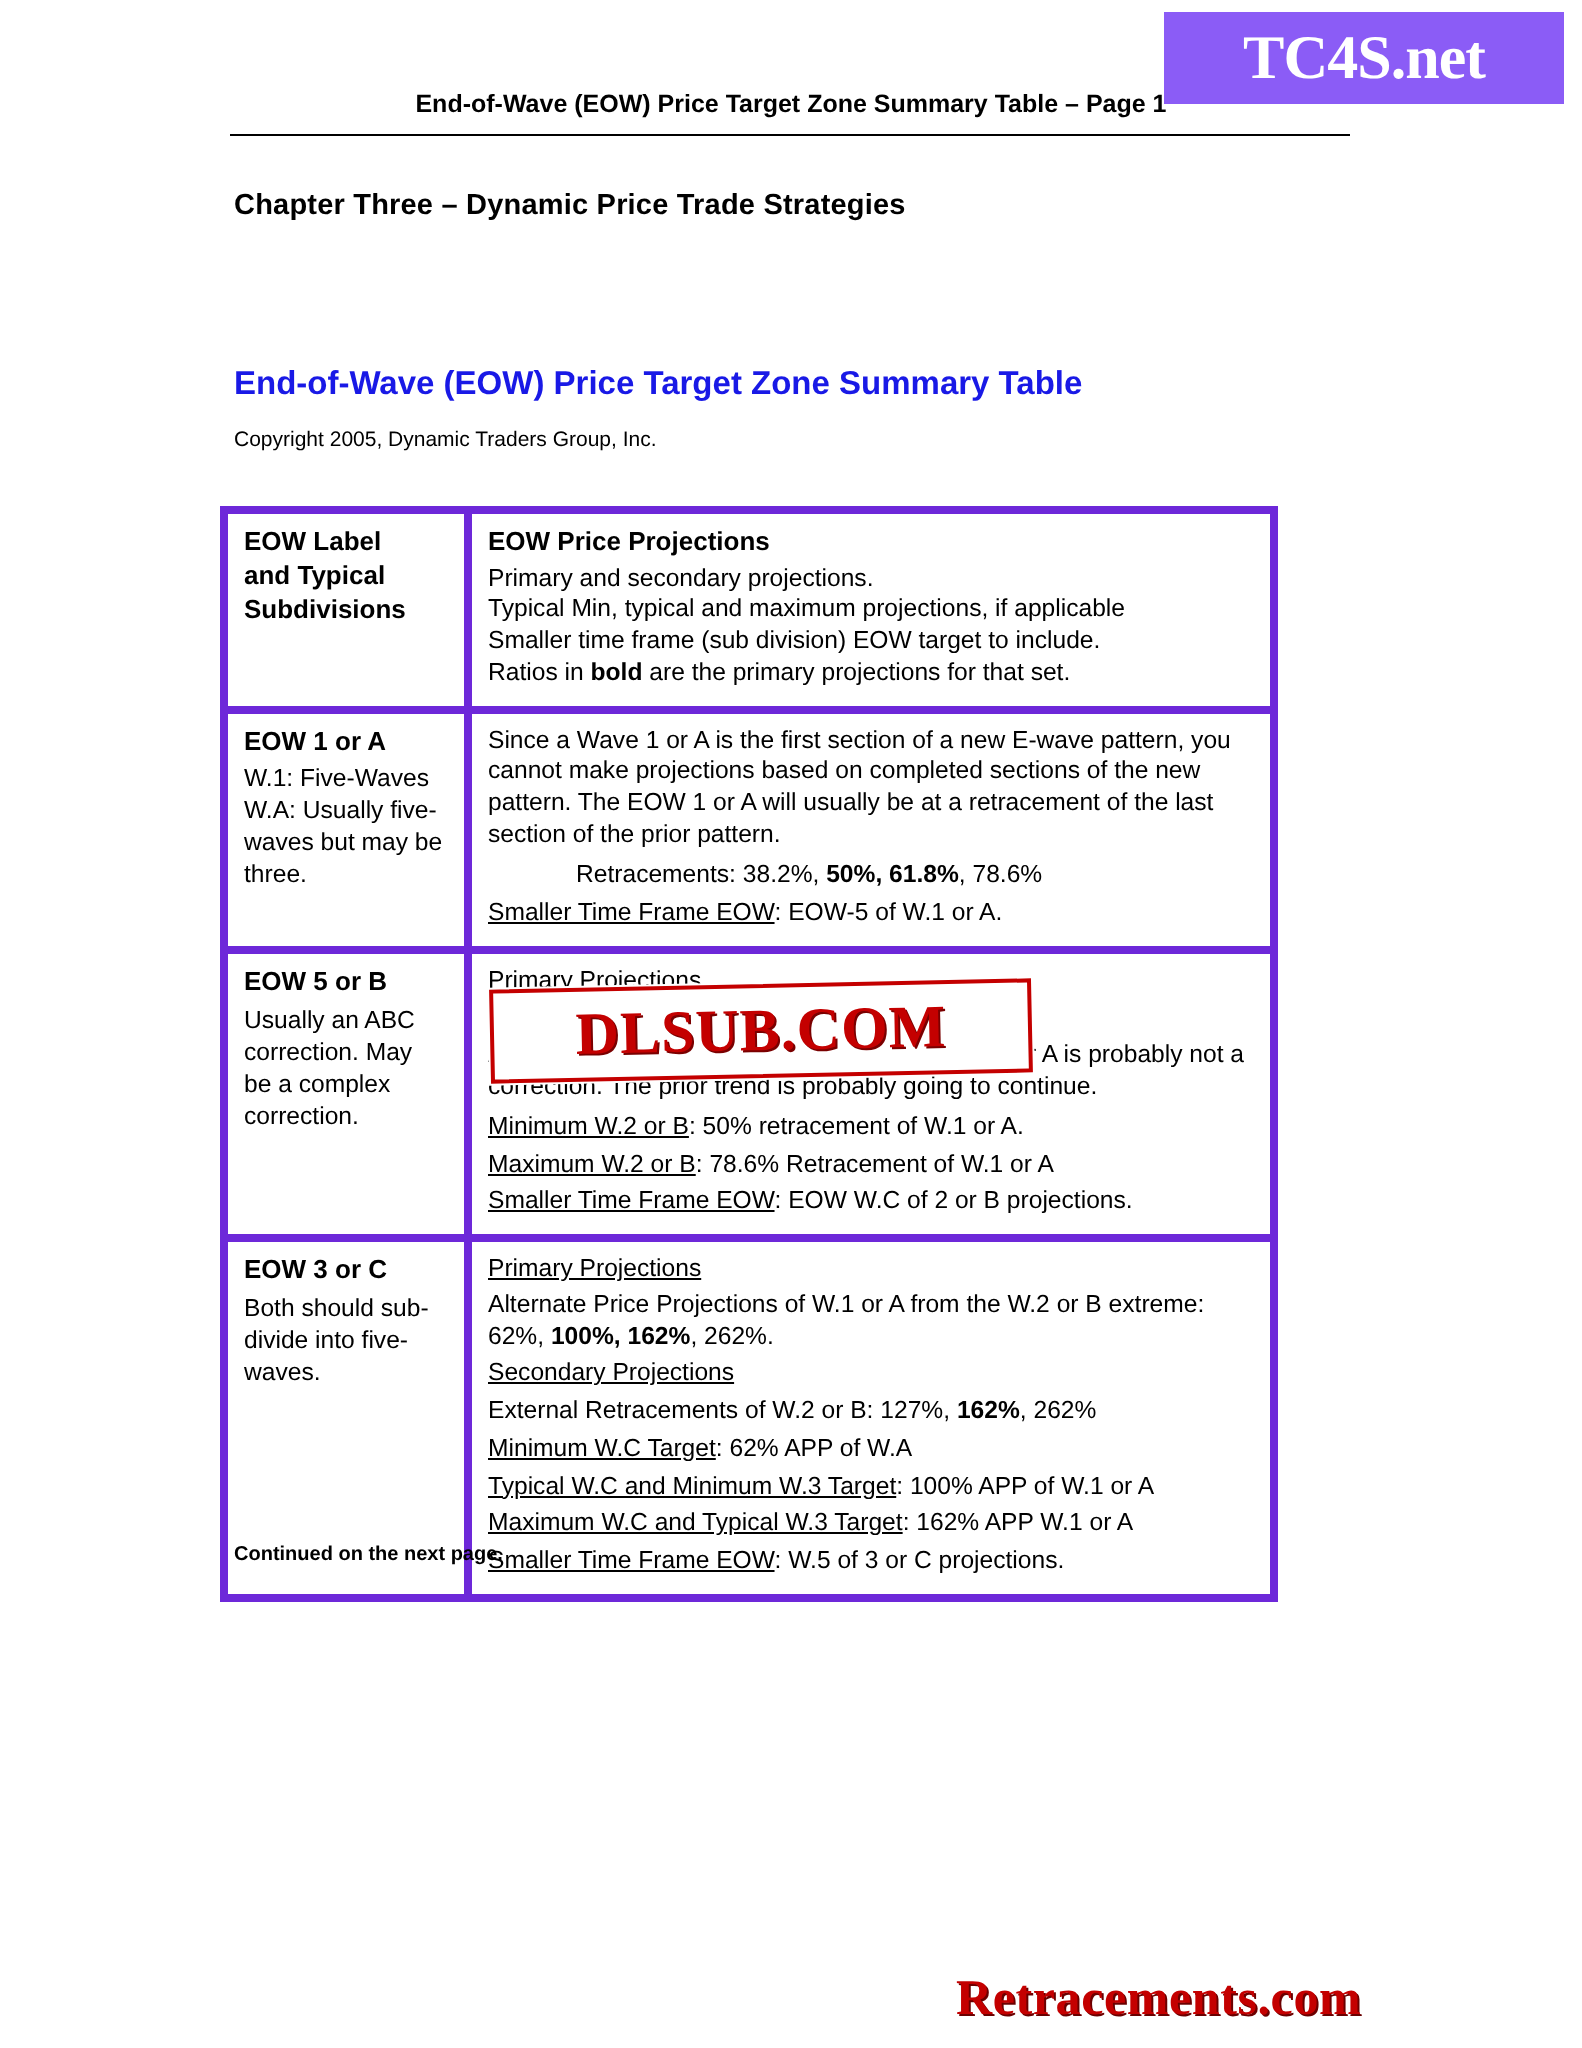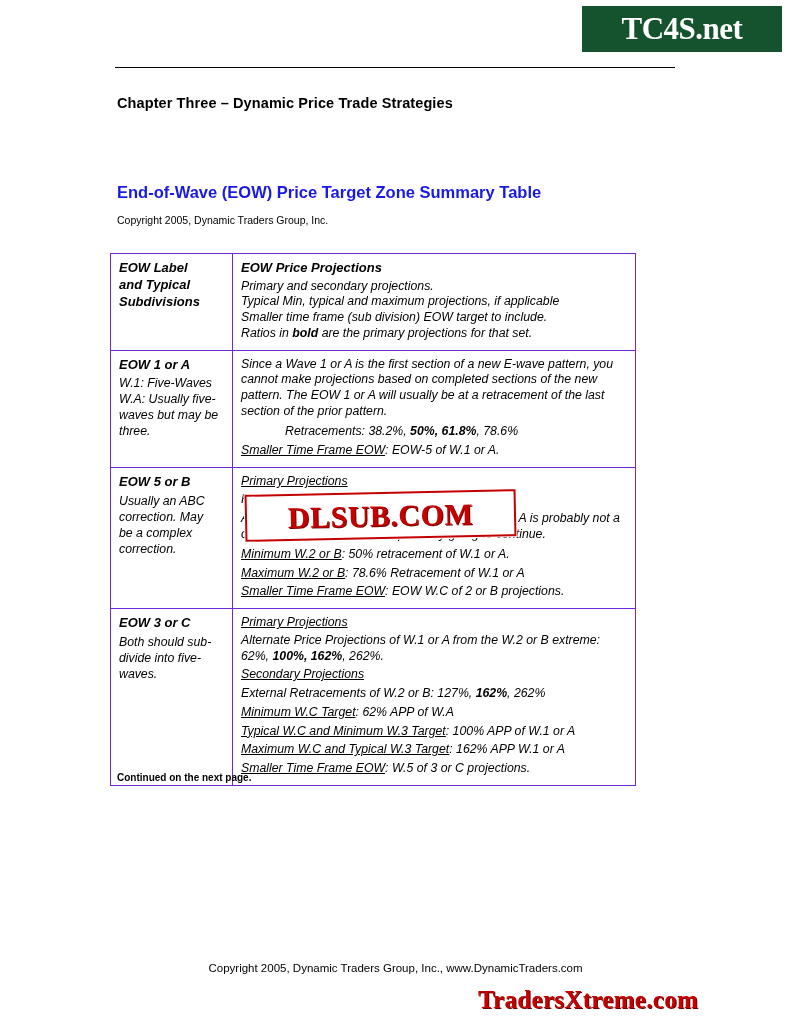"TC4S.net" .wm-top { background: #14532d -> #8b5cf6 }
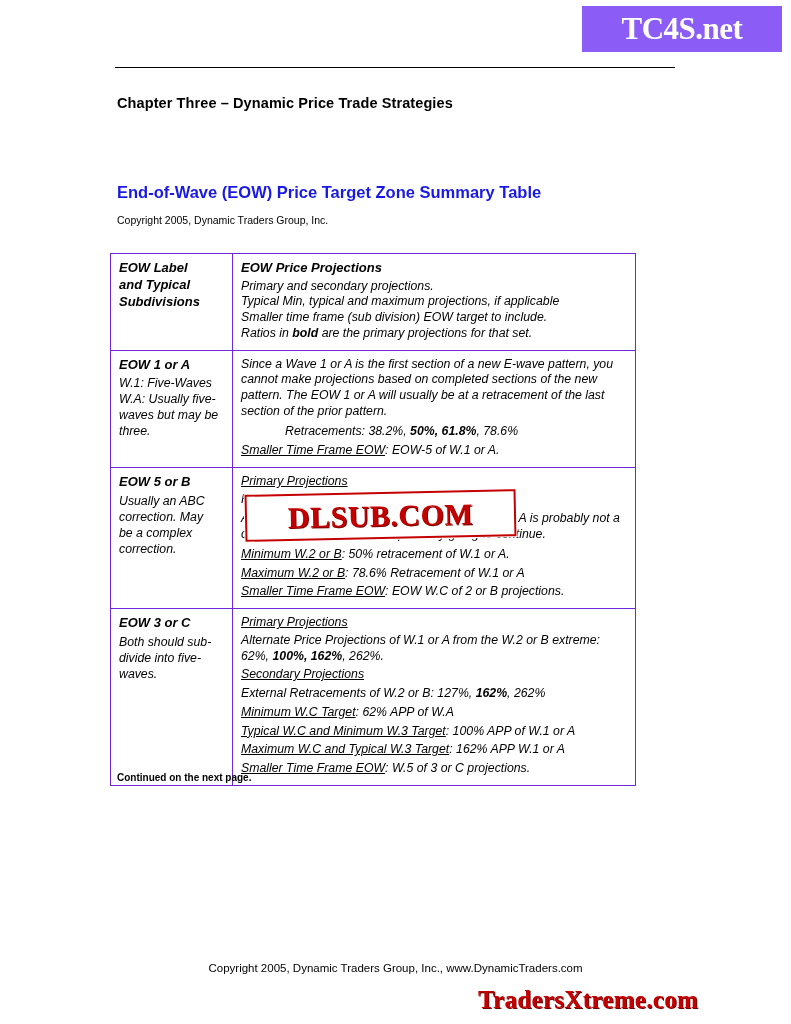"End-of-Wave (EOW) Price Target Zone Summary Table –" div.header-title { html: none -> <div>End-of-Wave (EOW) Price Target Zone Summary Table – Page 1</div> }
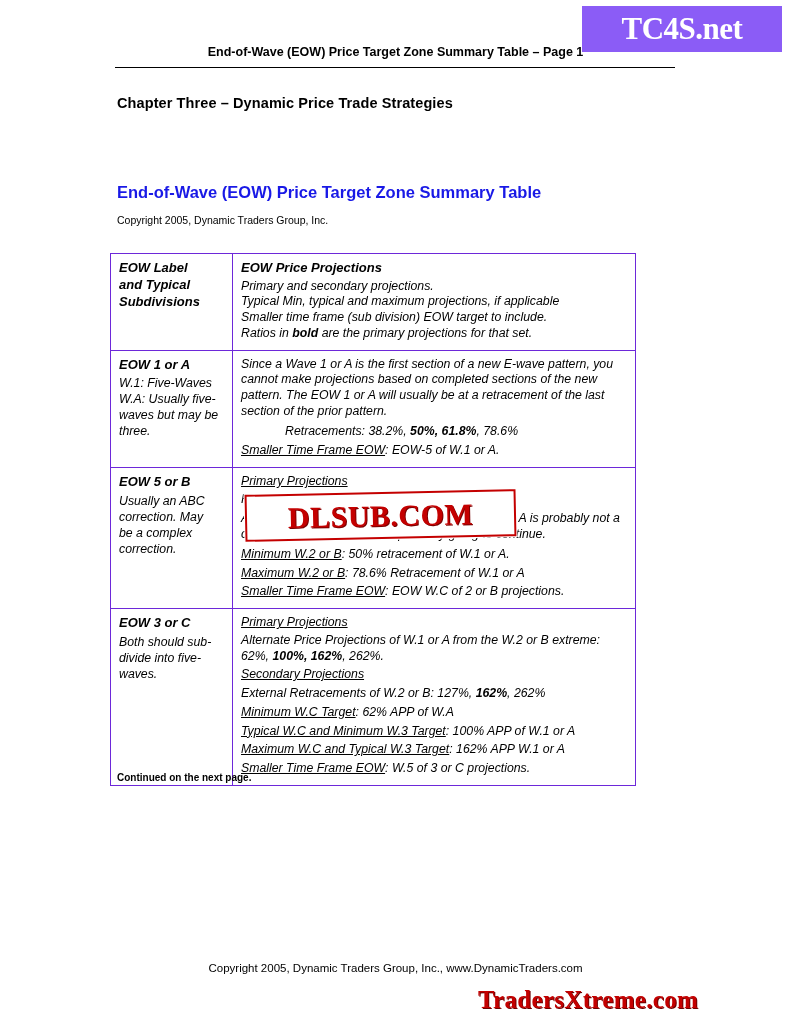"EOW Label" .tbl td { border: 1px solid #6d28d9 -> 4px solid #6d28d9; font-style: italic -> none }
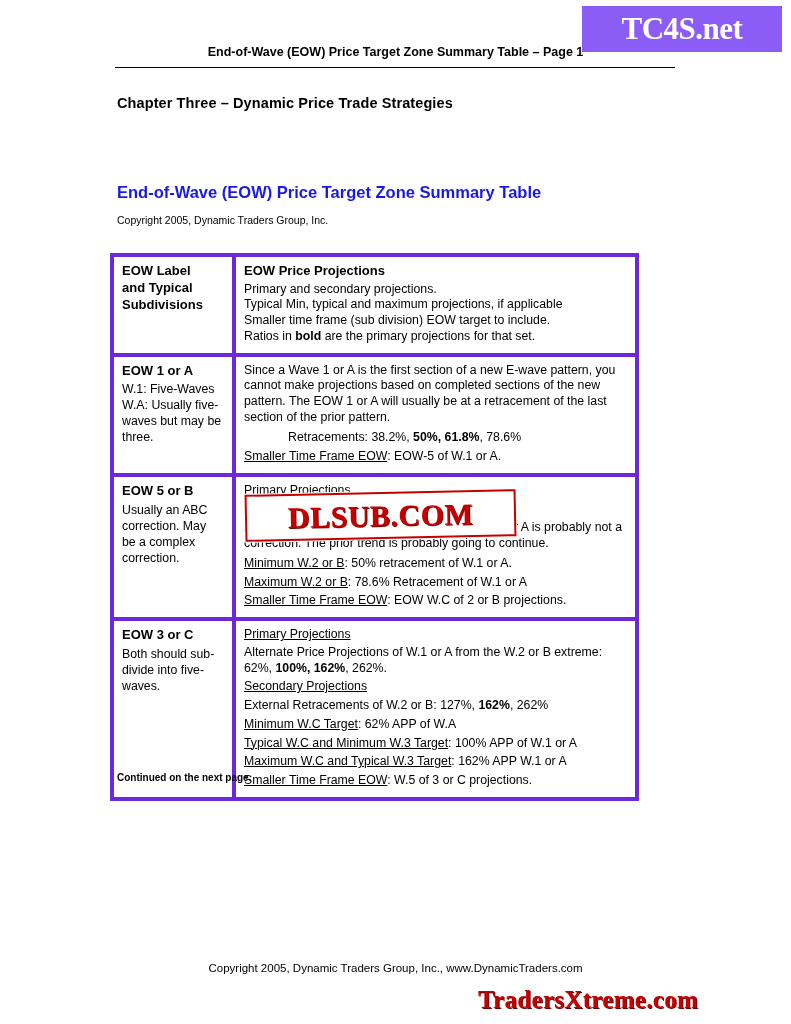"Copyright 2005, Dynamic Traders Group, Inc.," div.footer { html: <div>Copyright 2005, Dynamic Traders Group, Inc., www.DynamicTraders.com</div> -> none }
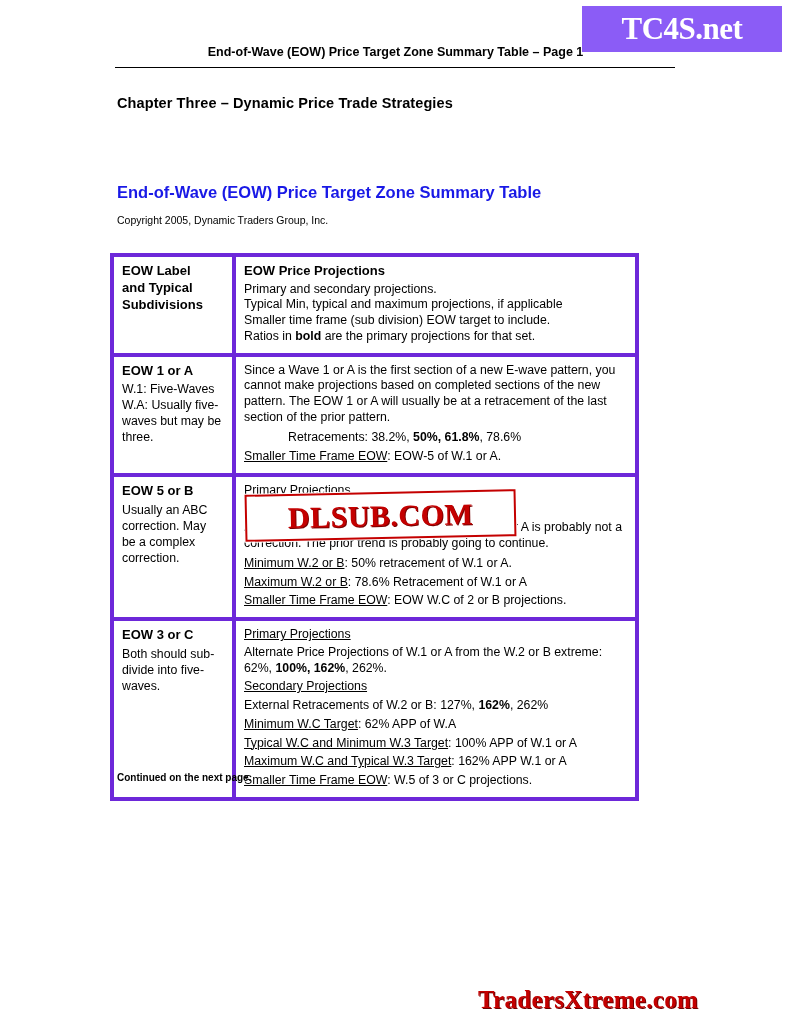"TradersXtreme.com" div.wm-bottom { text: TradersXtreme.com -> Retracements.com }
